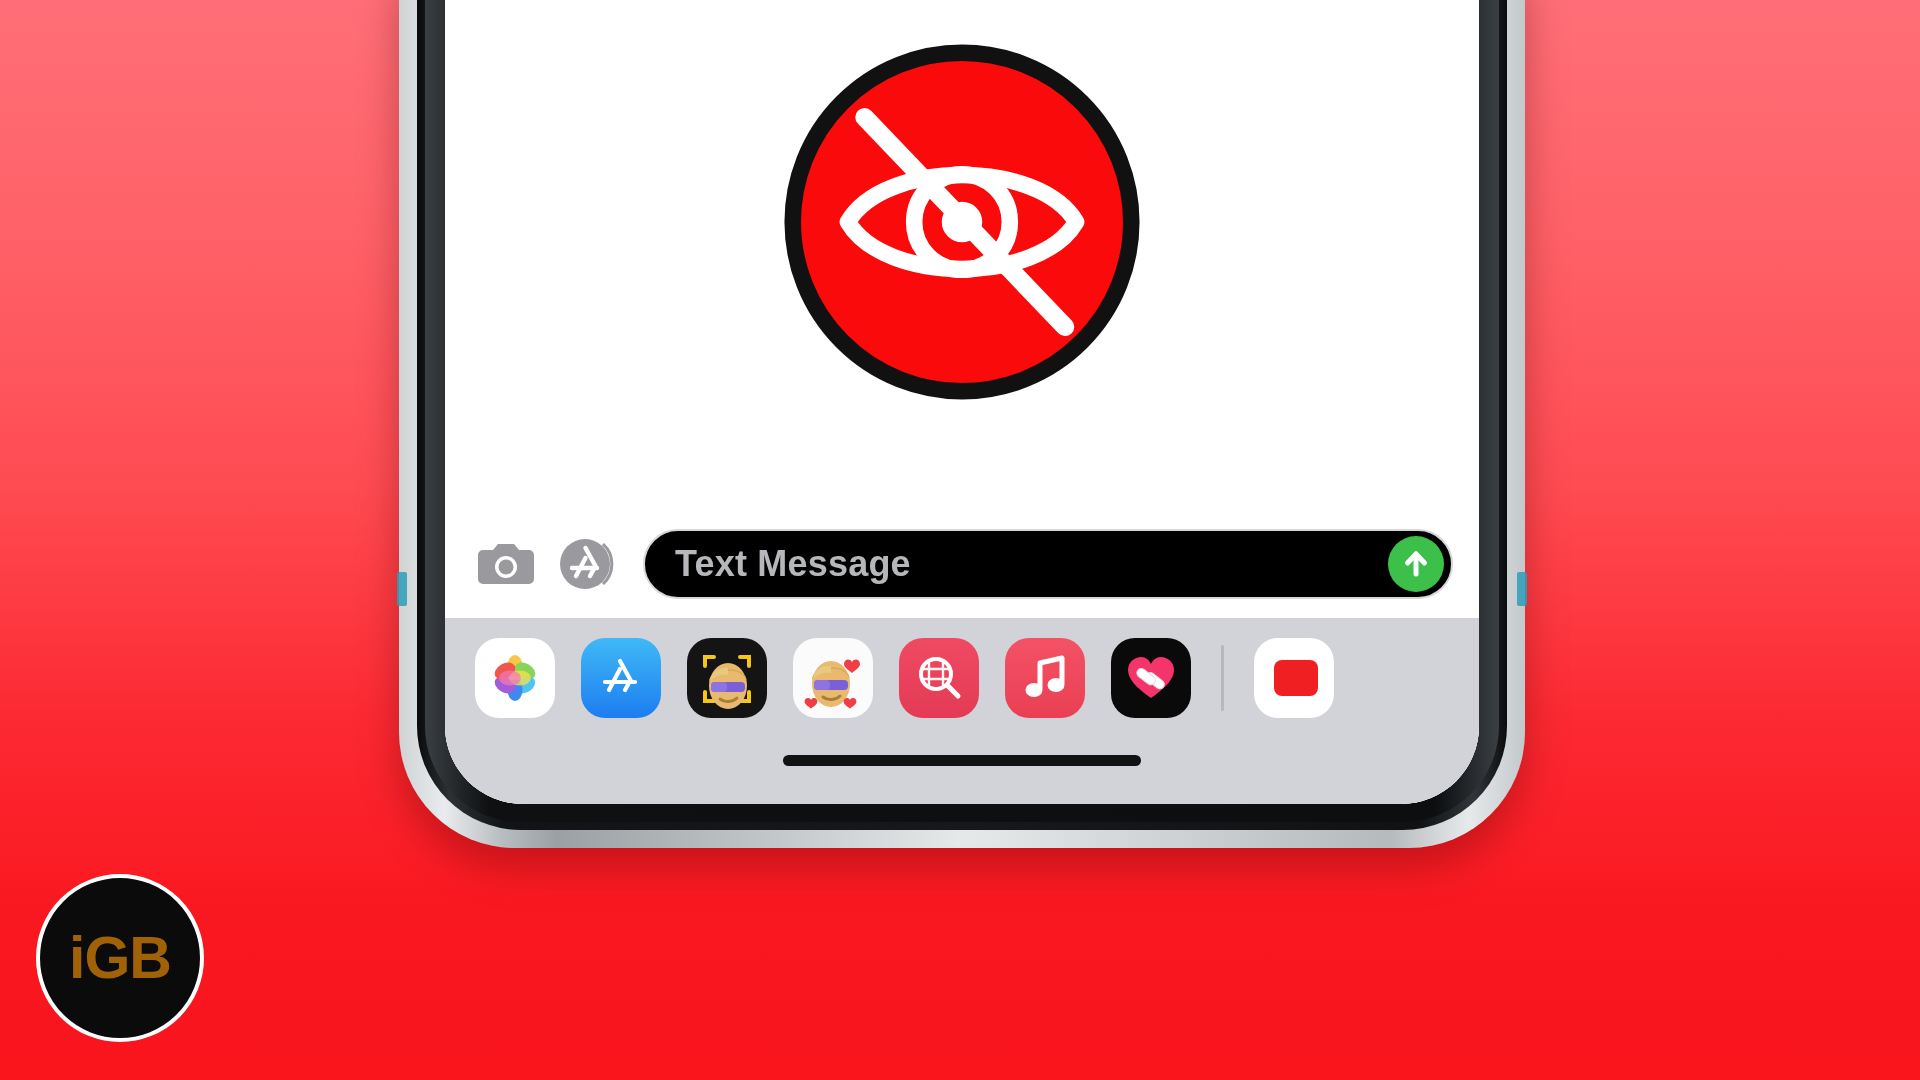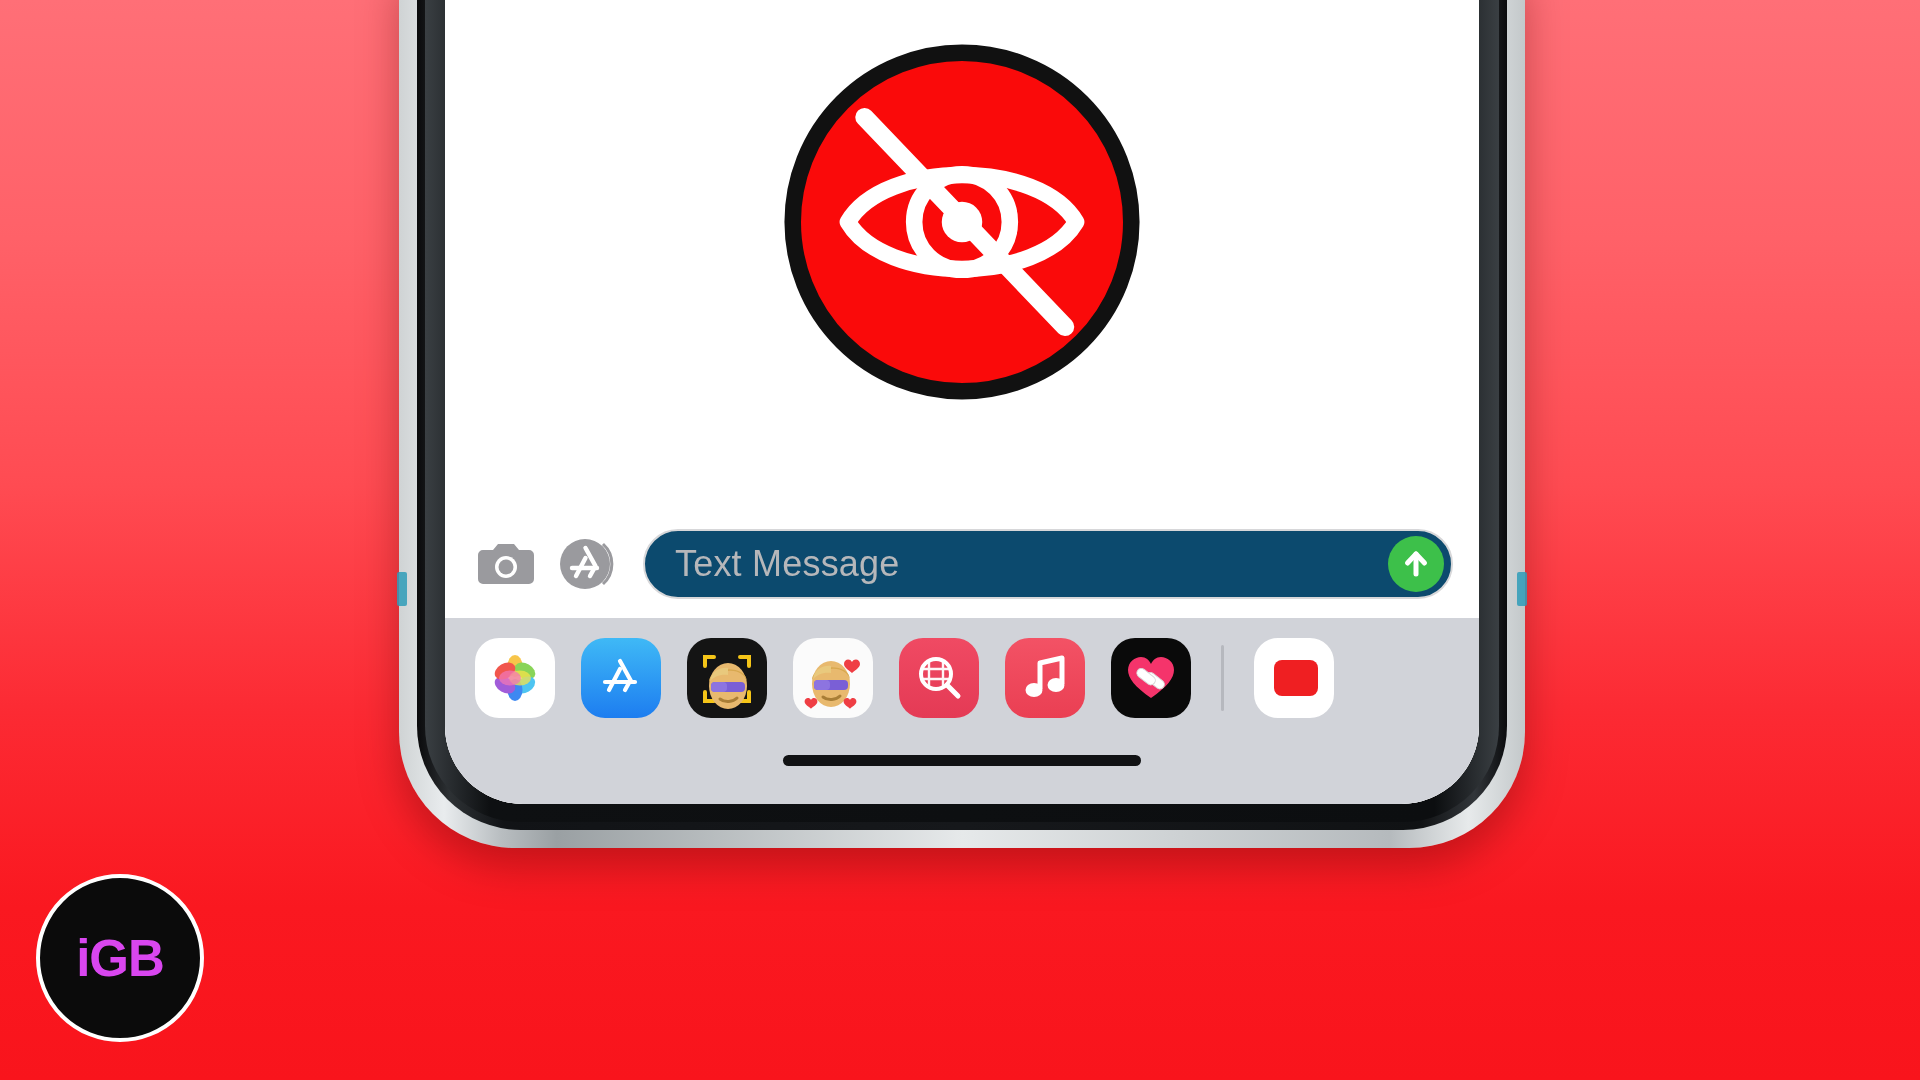"Text Message" .textfield { background: #0c4a6e -> #000000; font-weight: none -> bold }
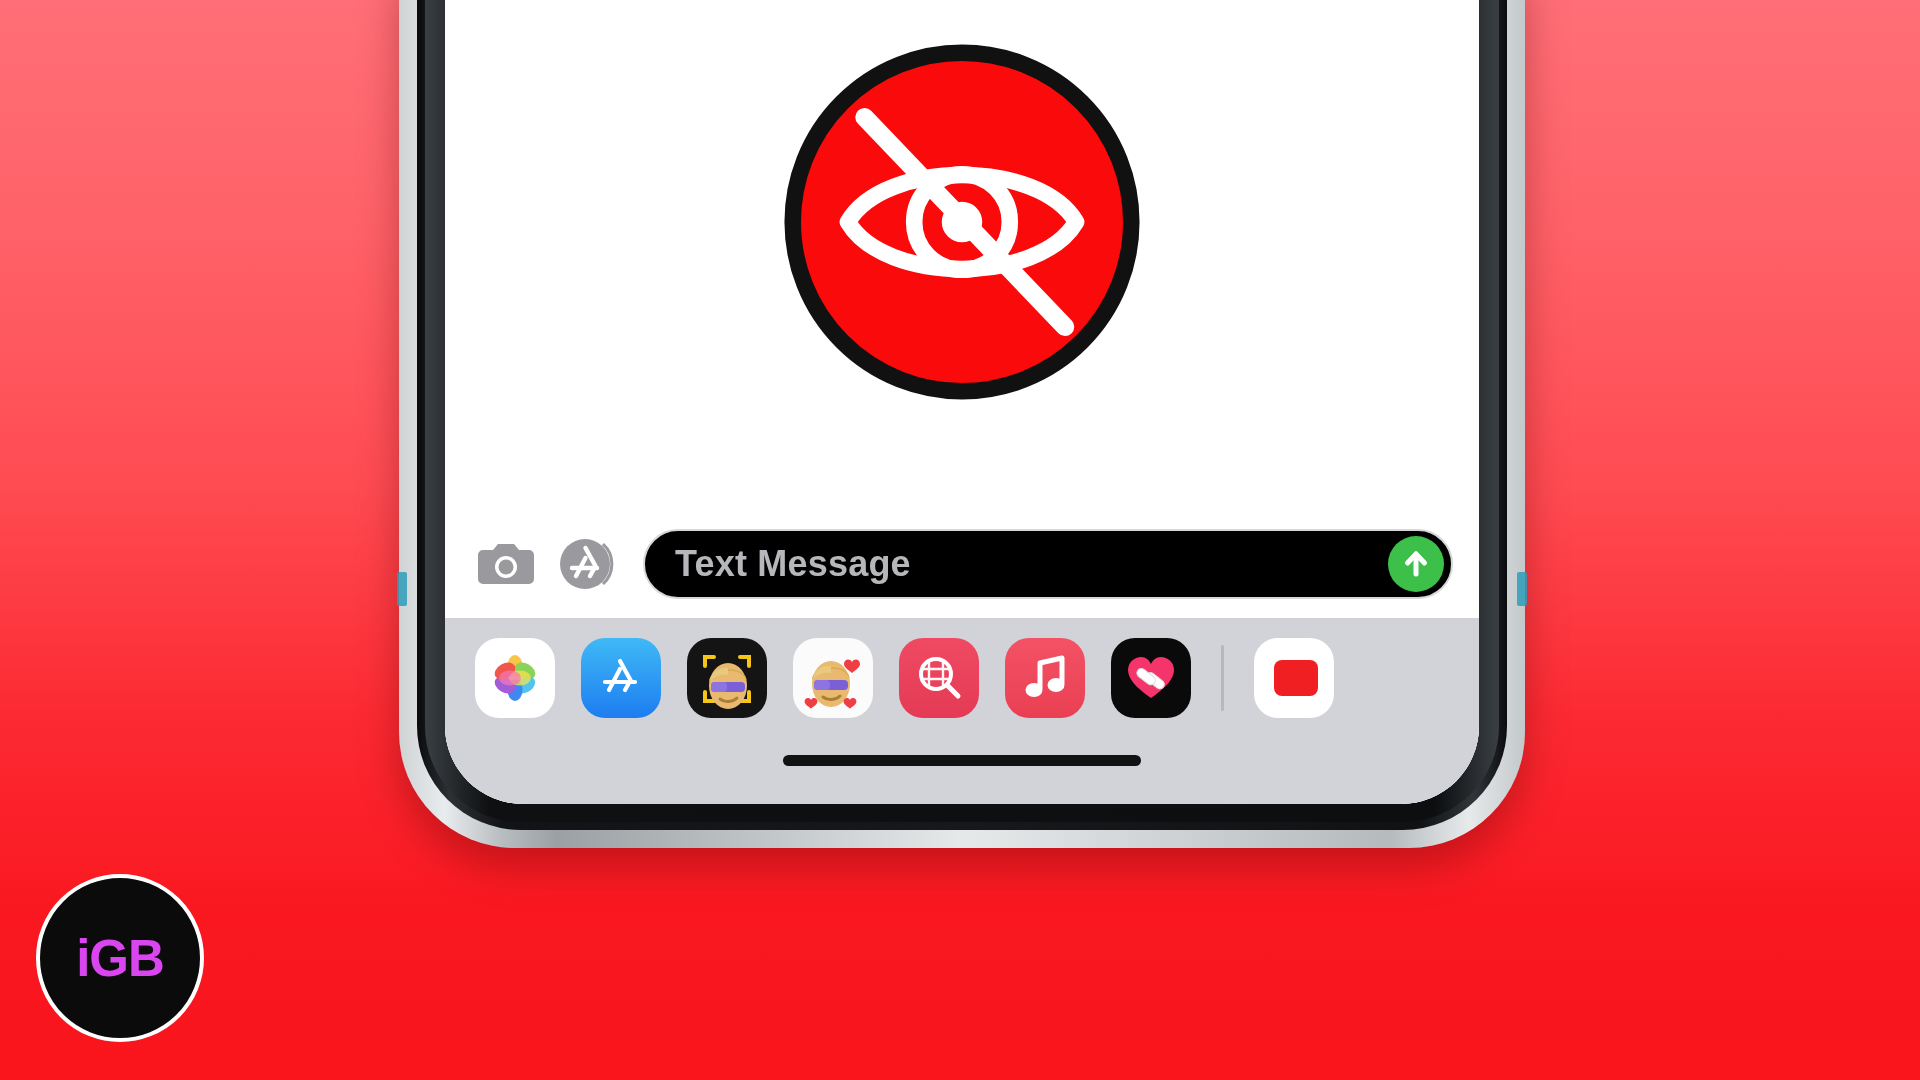"iGB" #logo .logo-text { color: #d946ef -> #a16207; font-size: 51px -> 59px }
